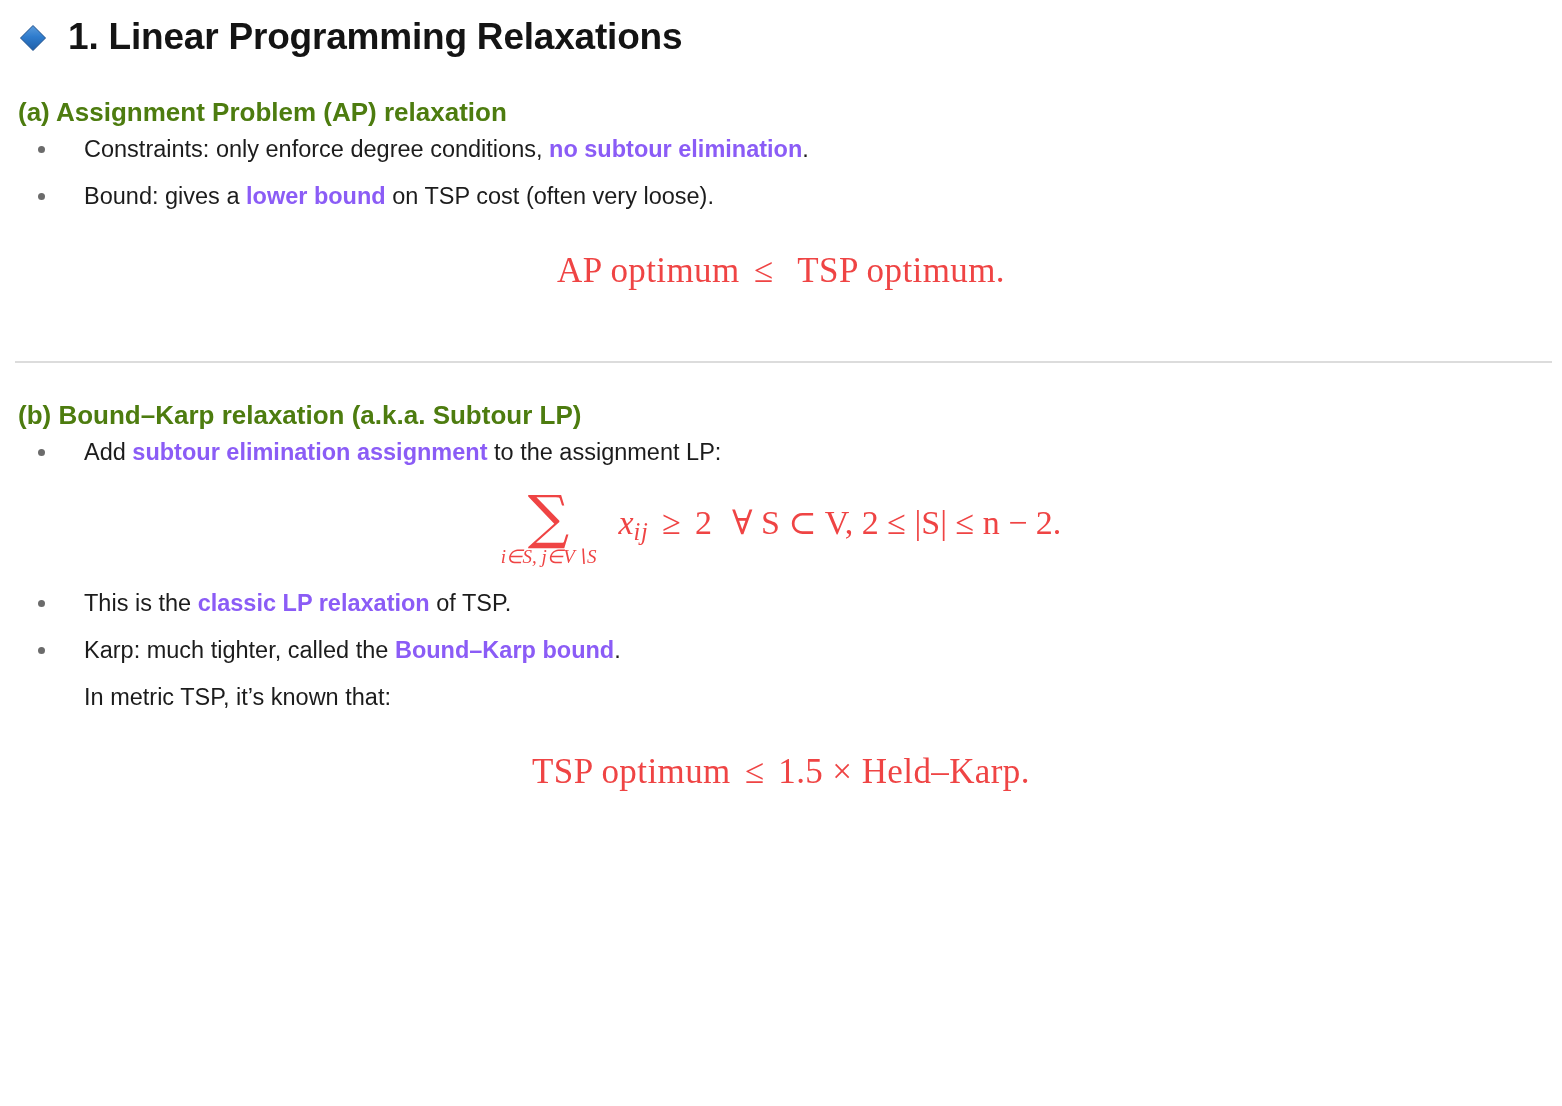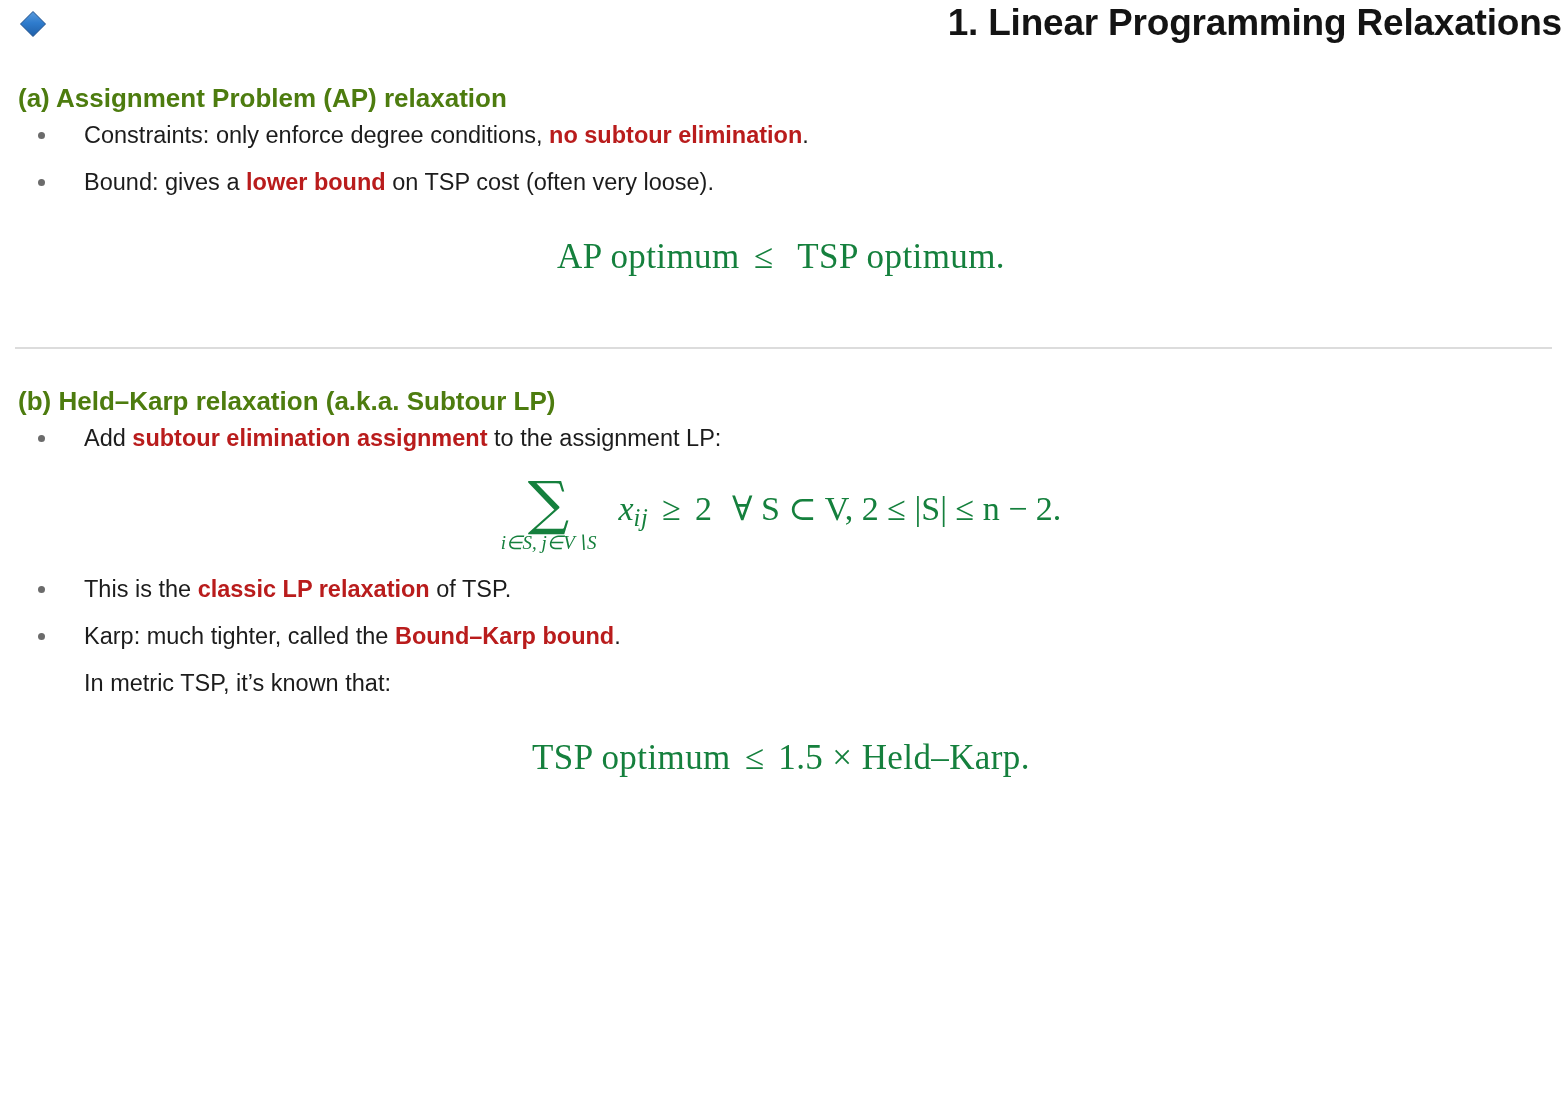"1. Linear Programming Relaxations" .h1 { justify-content: space-between -> none; padding: 0 0 0 18px -> 14px 0 0 18px }
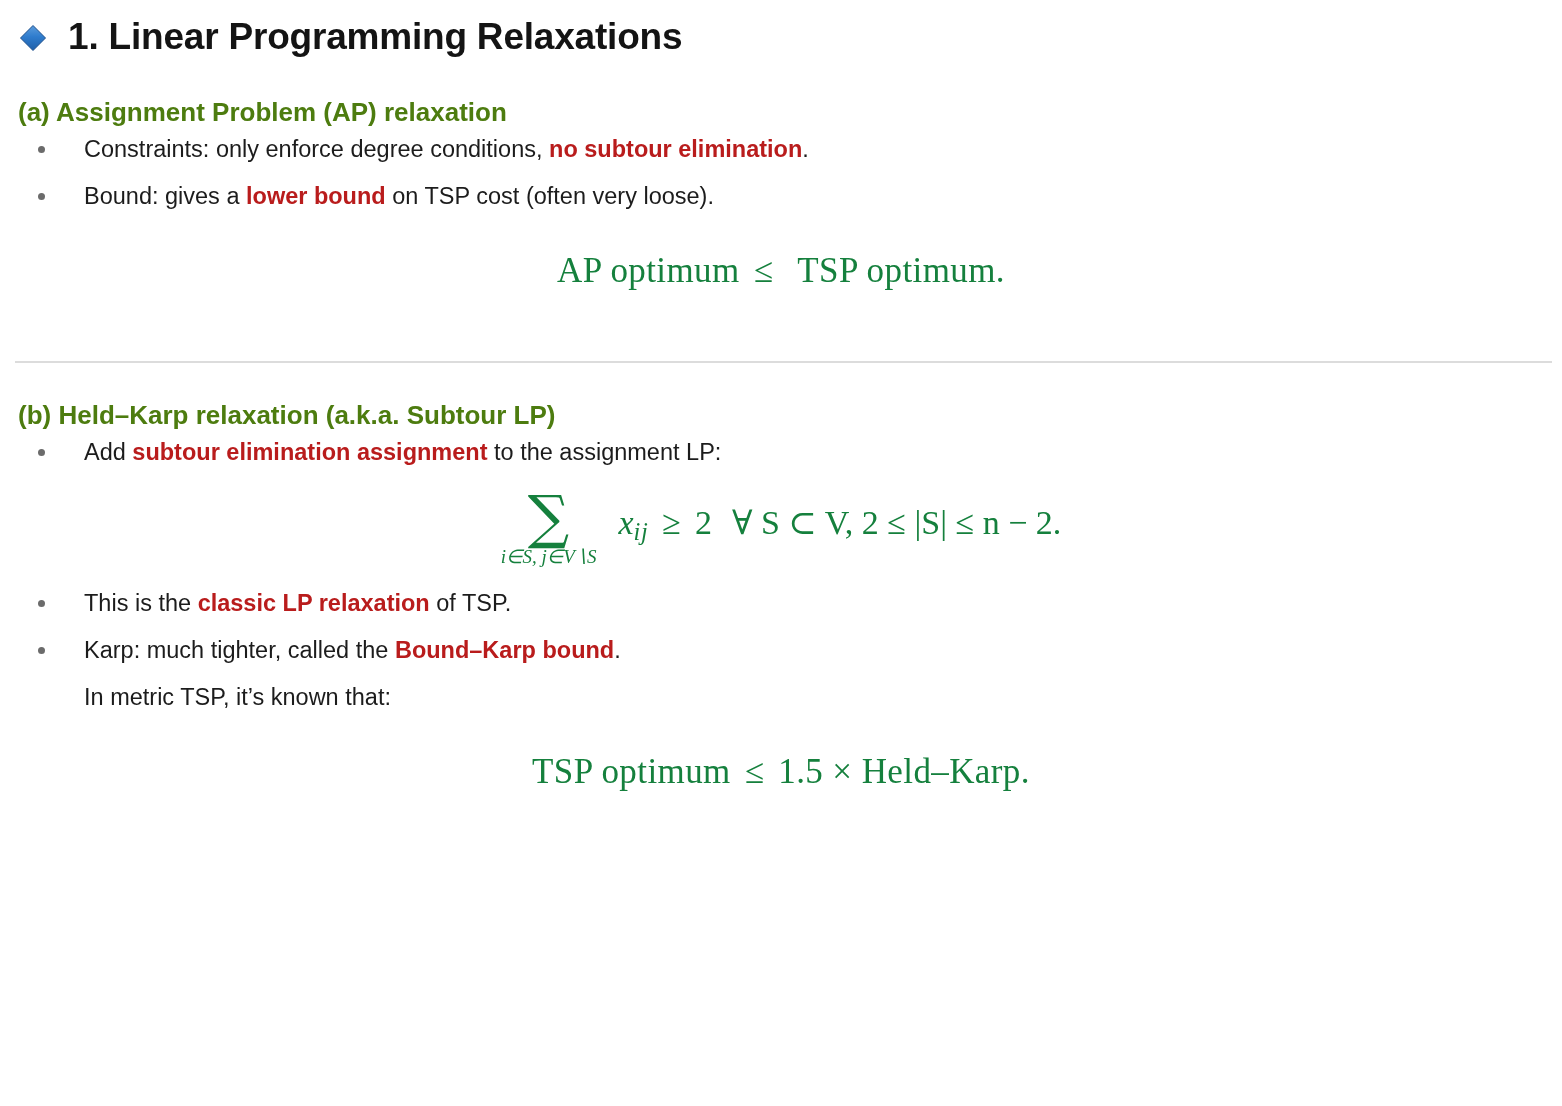"no subtour elimination" ul.bullets > li b { color: #b91c1c -> #8b5cf6 }
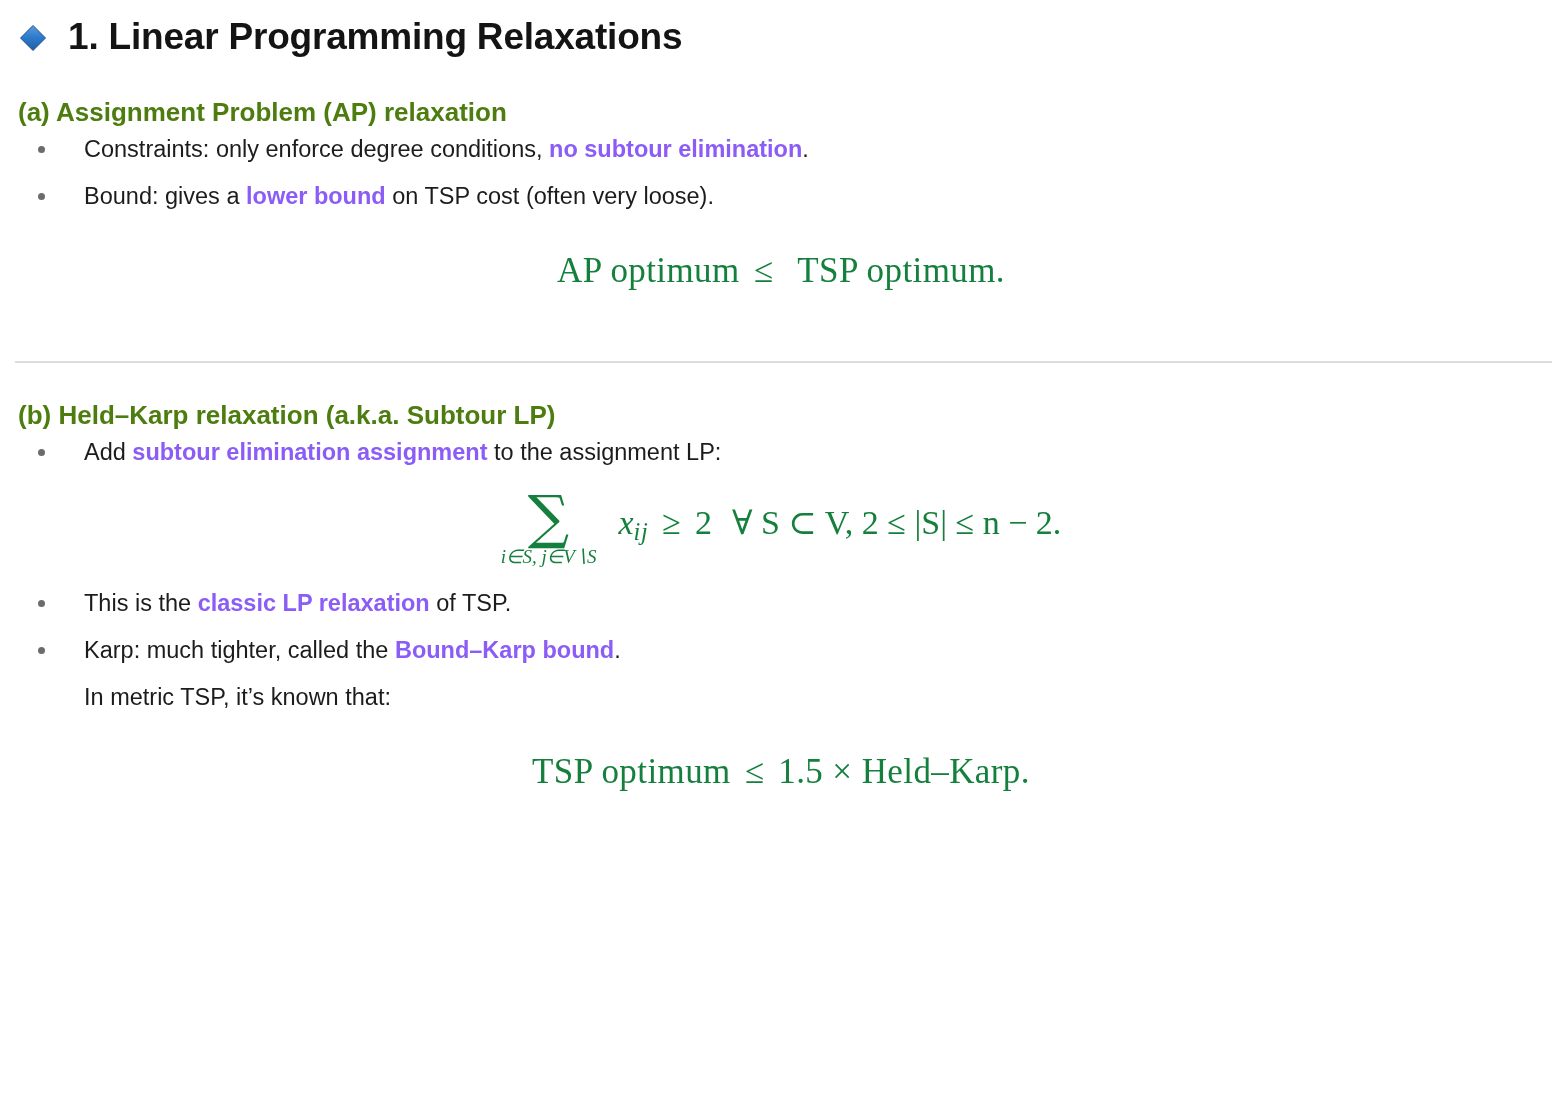"AP optimum ≤ TSP optimum." .math-display { color: #15803d -> #ef4444 }
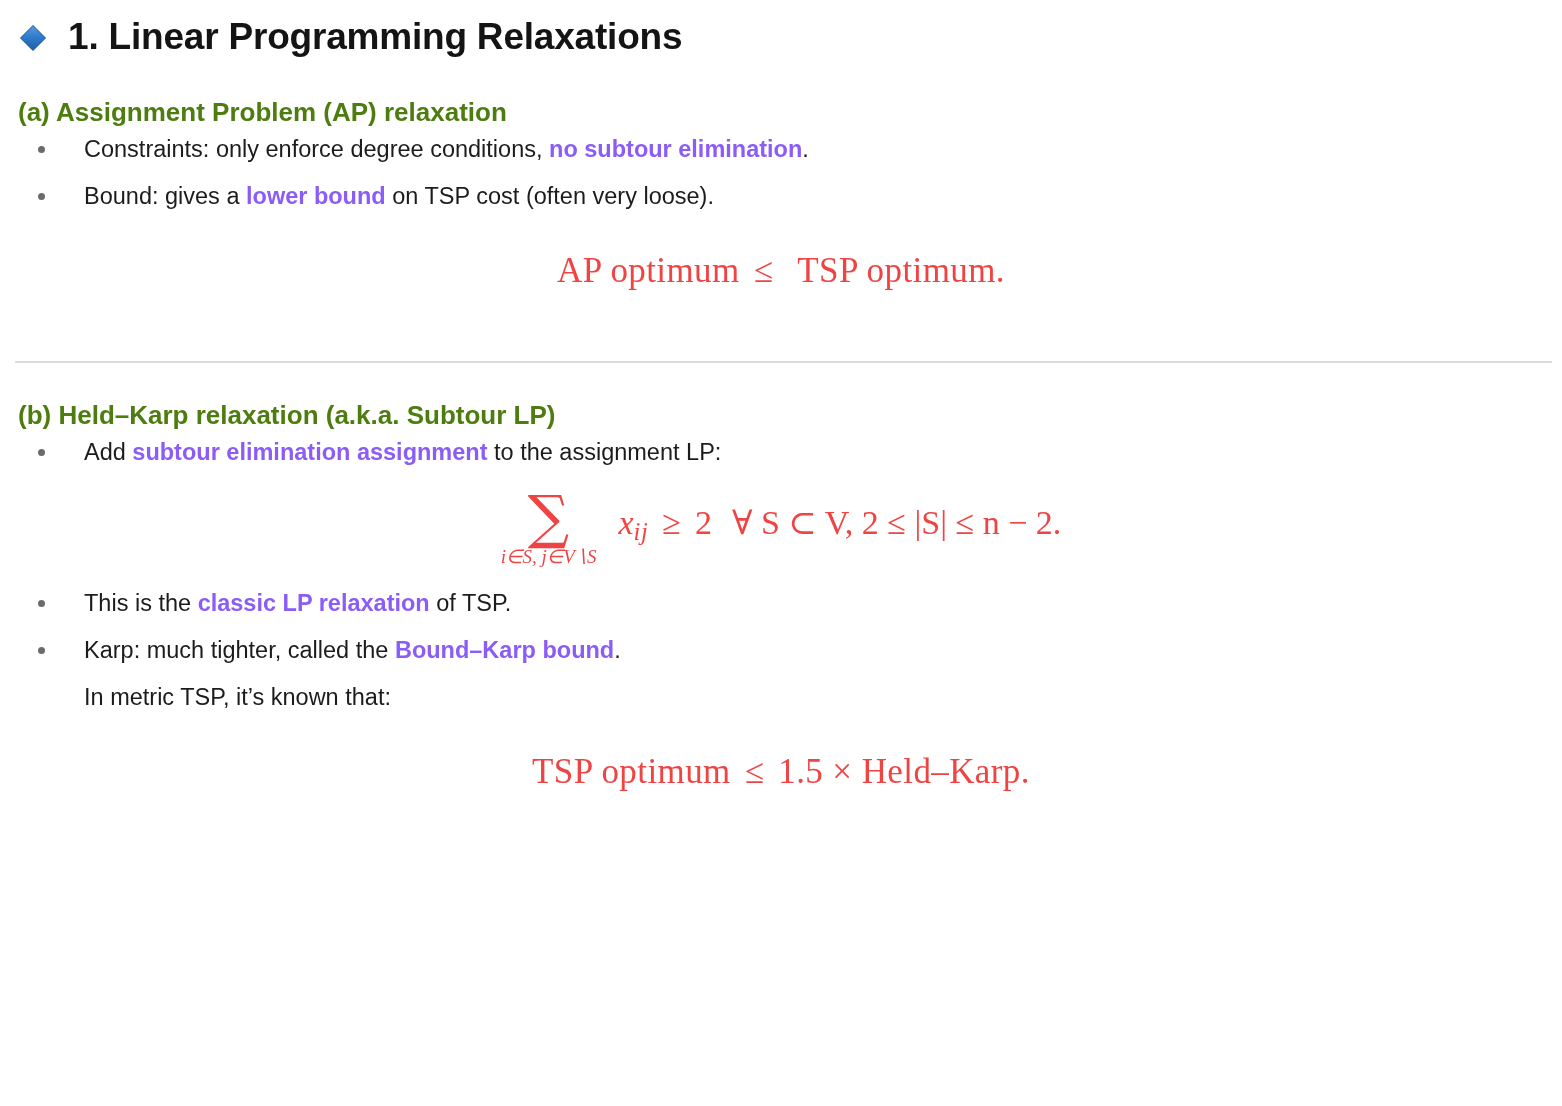"(b) Held–Karp relaxation (a.k.a. Subtour" h2.h2 { text: Held -> Bound }
